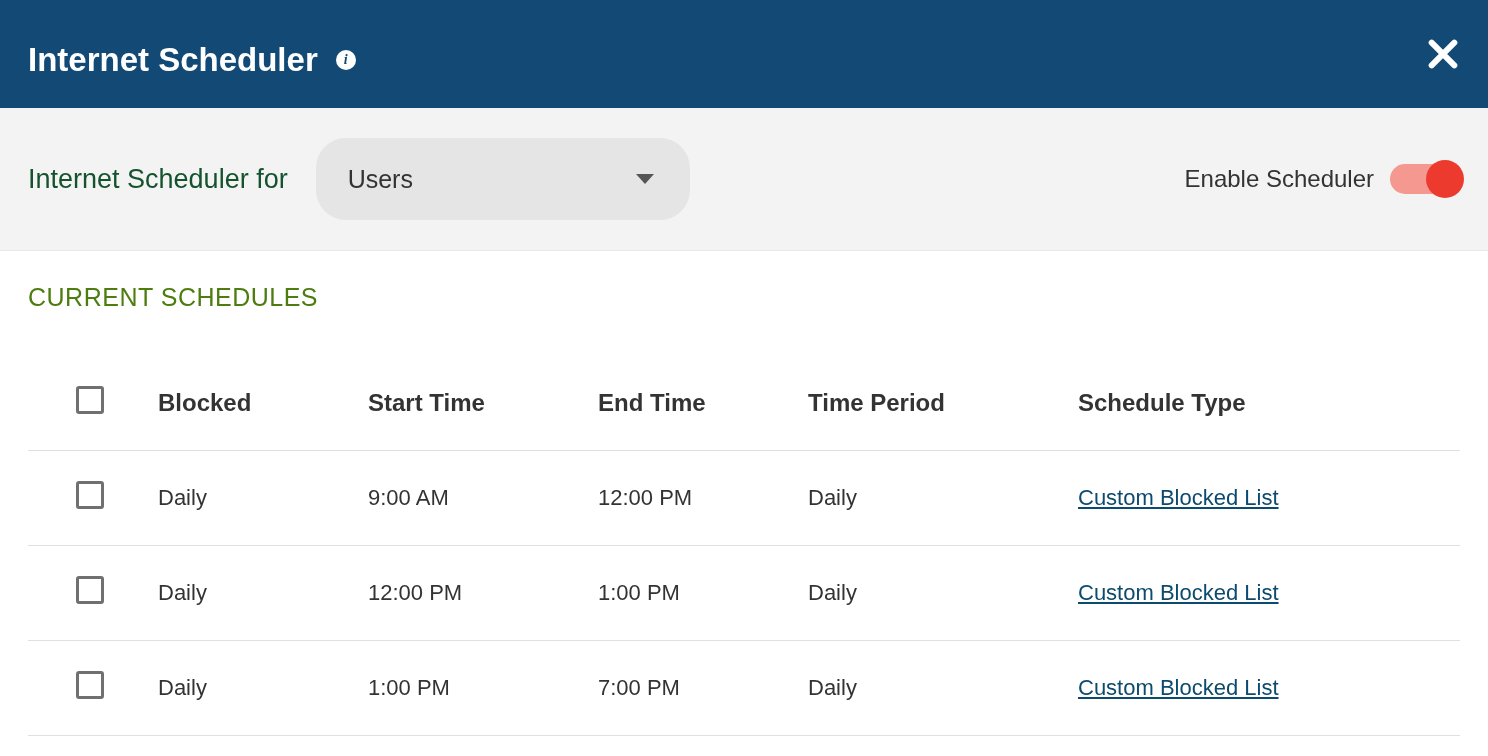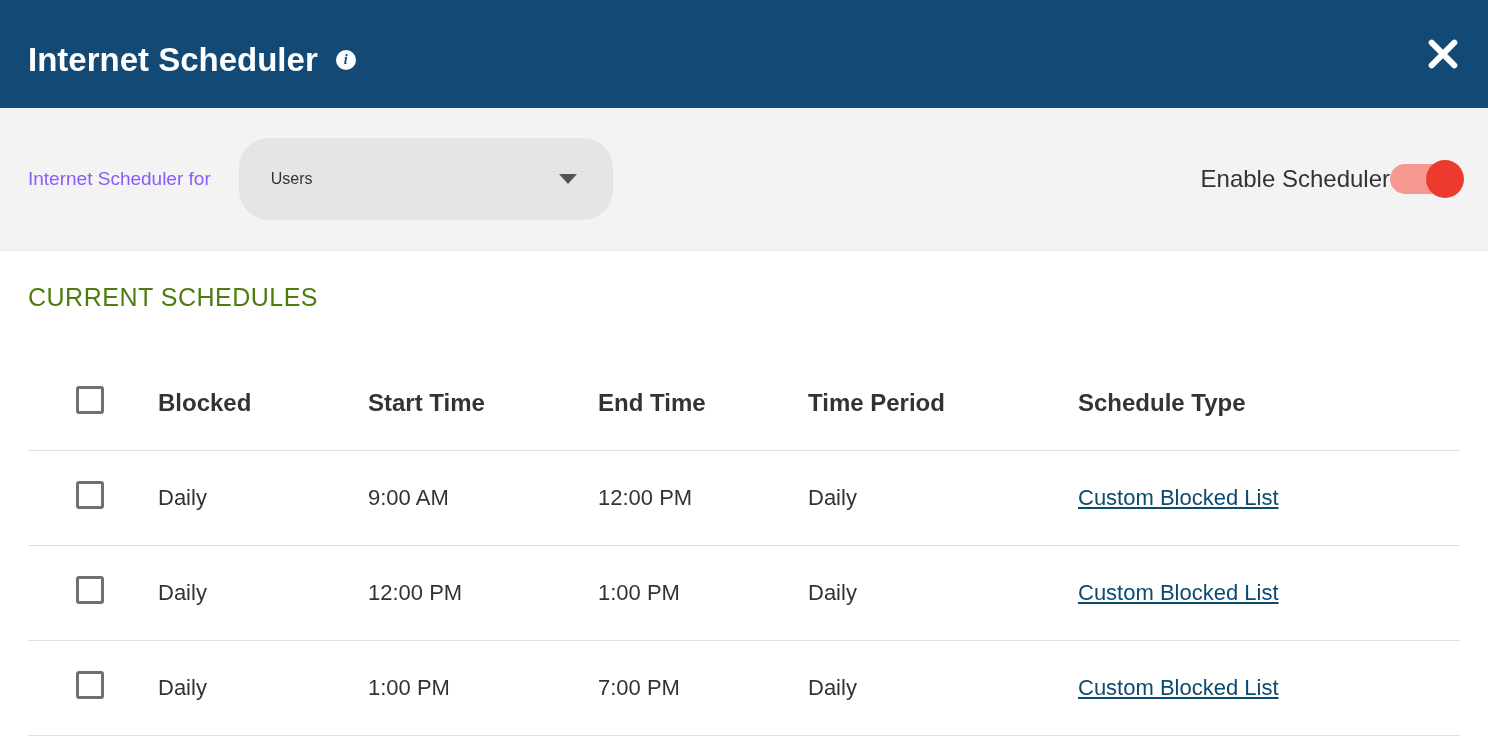"Internet Scheduler for" .filter-label { color: #8b5cf6 -> #14532d; font-size: 19px -> 27px }
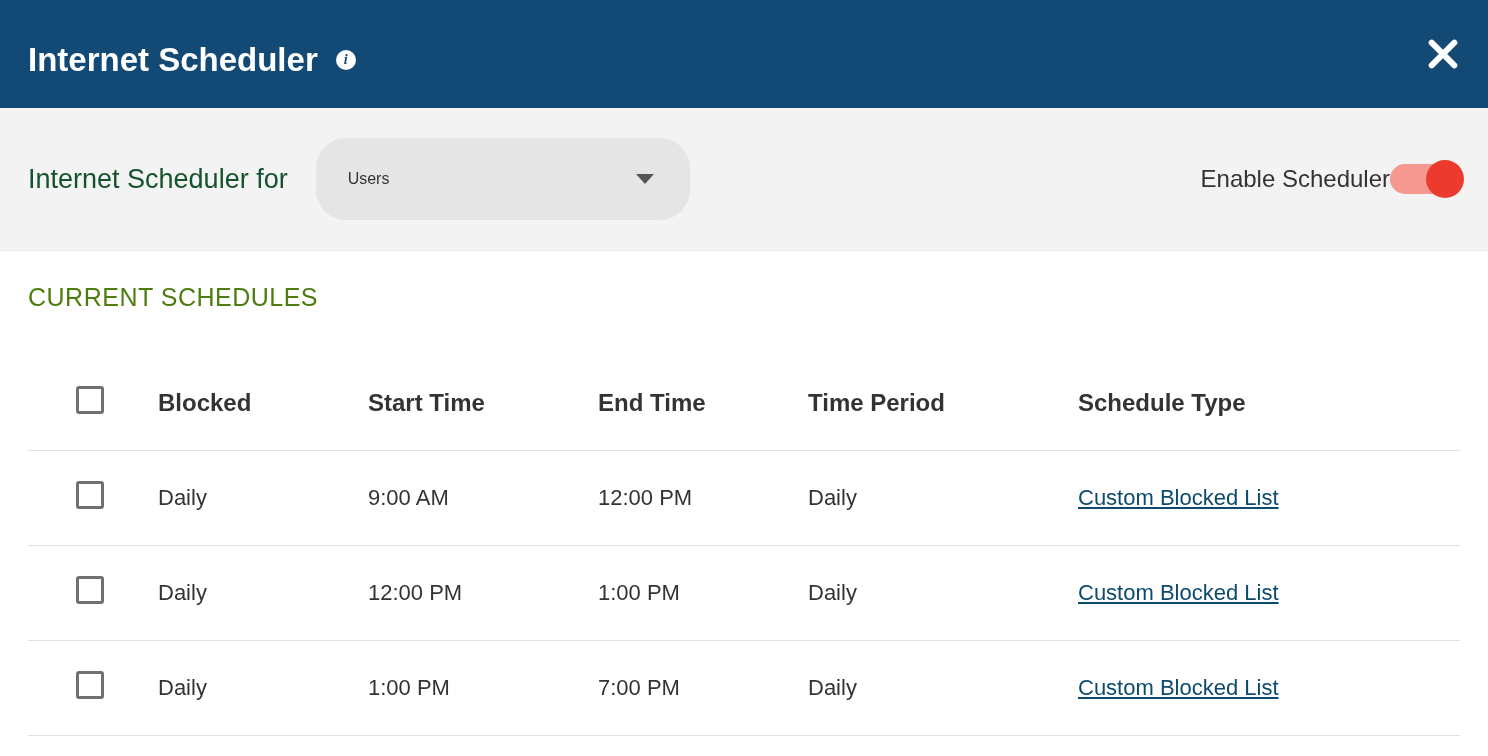"Users" .select-value { font-size: 16px -> 25px }
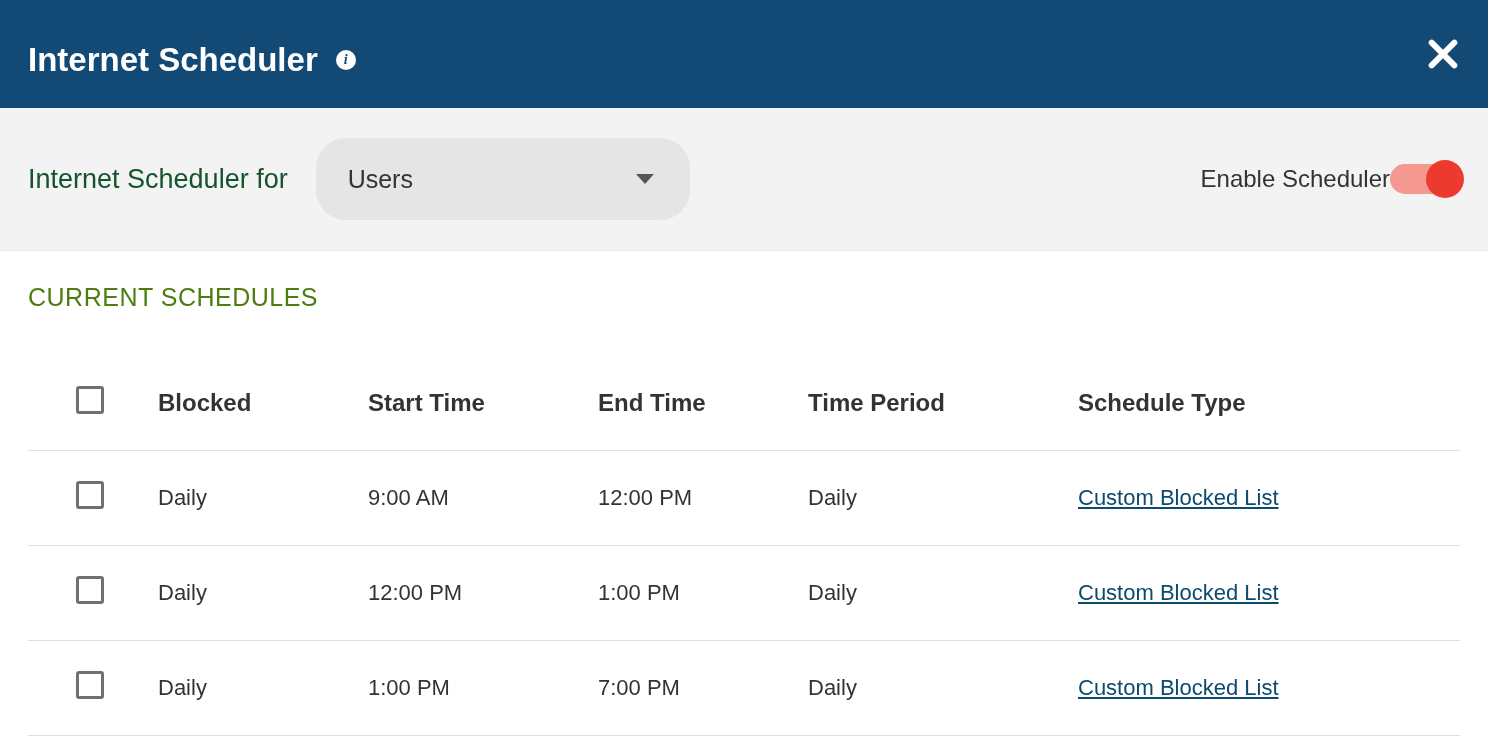"Enable Scheduler" .toggle-wrap { gap: none -> 16px }
